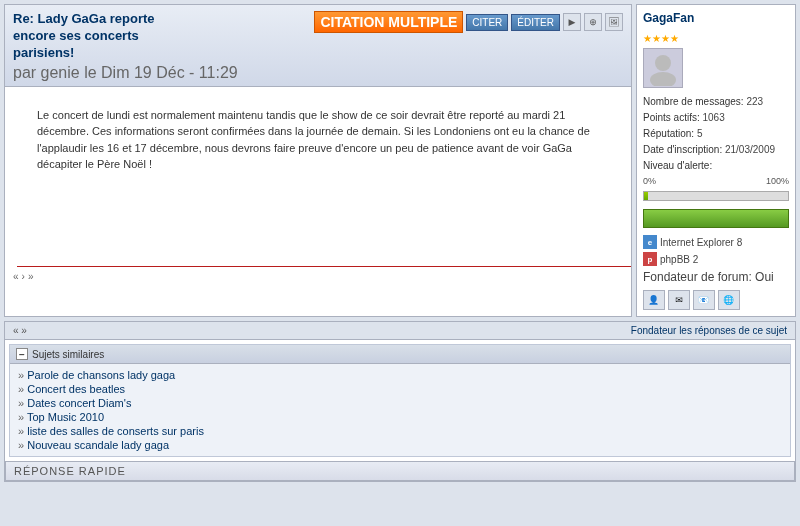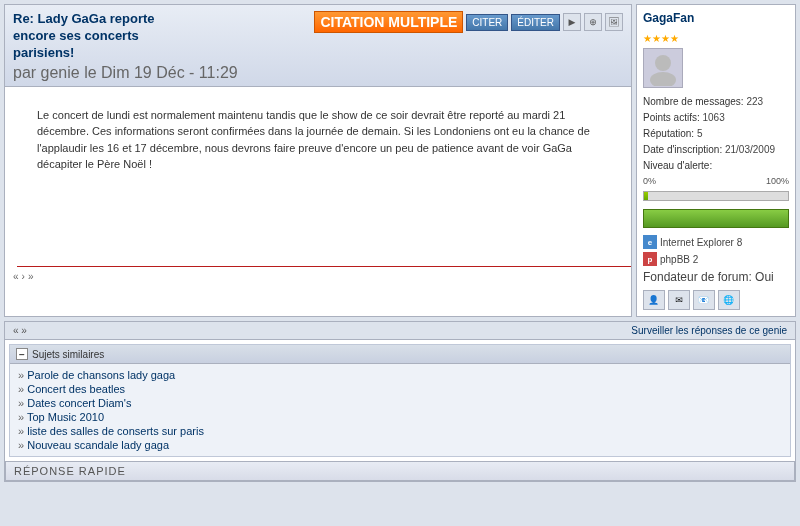"Surveiller les réponses de ce" a.watch-link { text: Surveiller les réponses de ce genie -> Fondateur les réponses de ce sujet }
